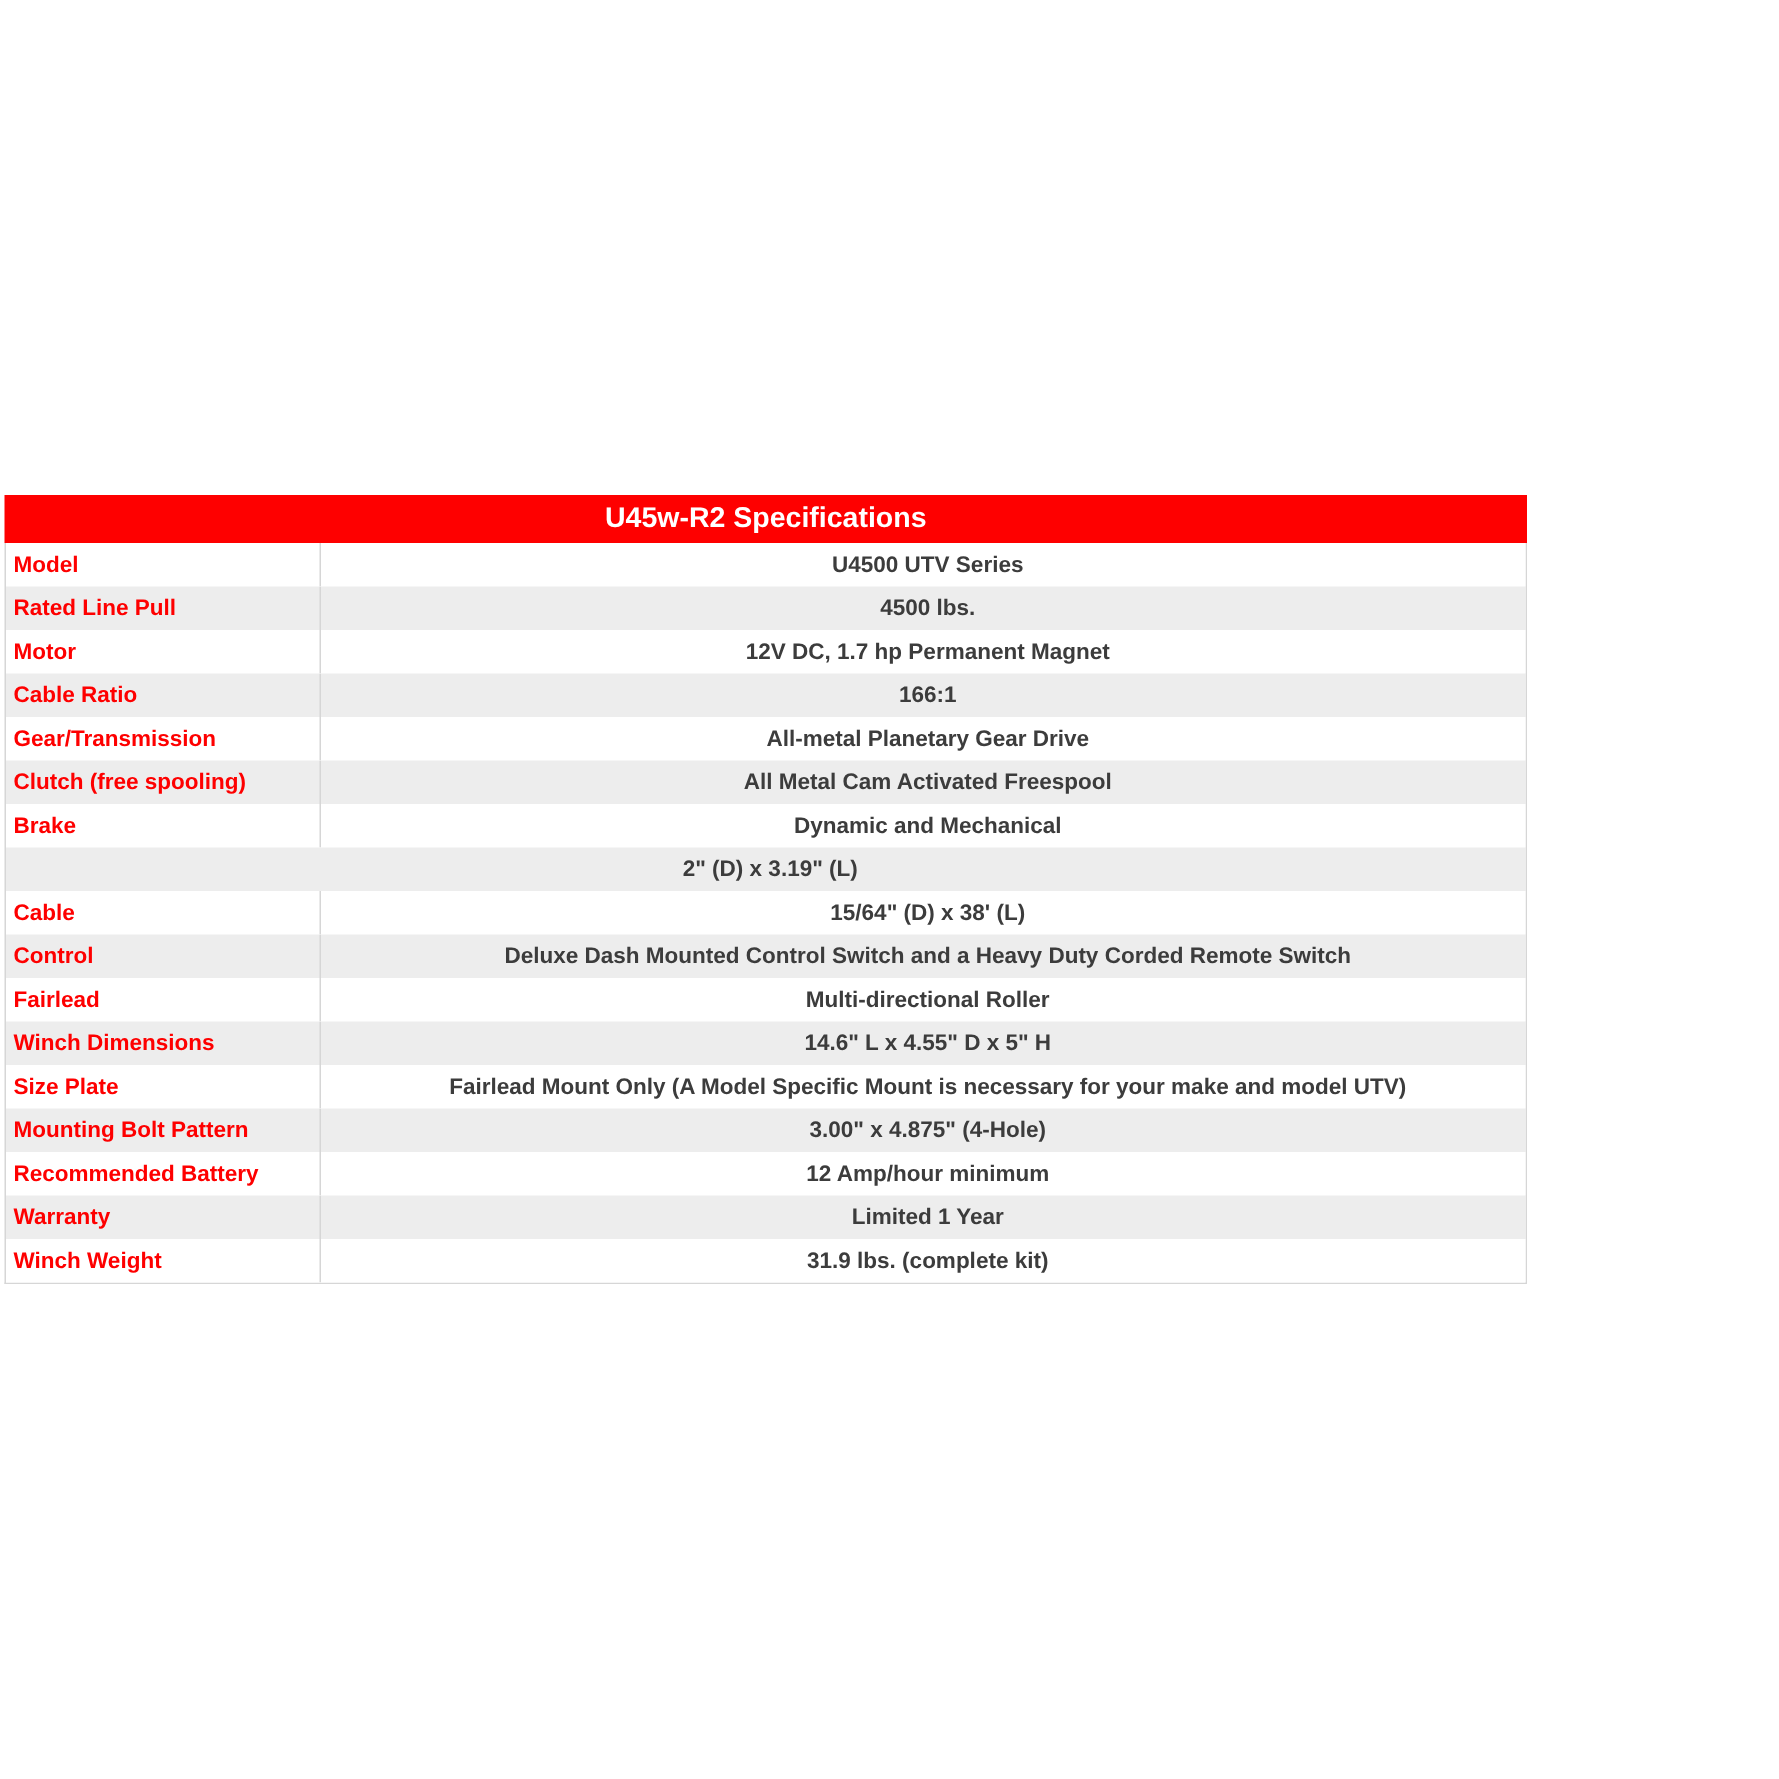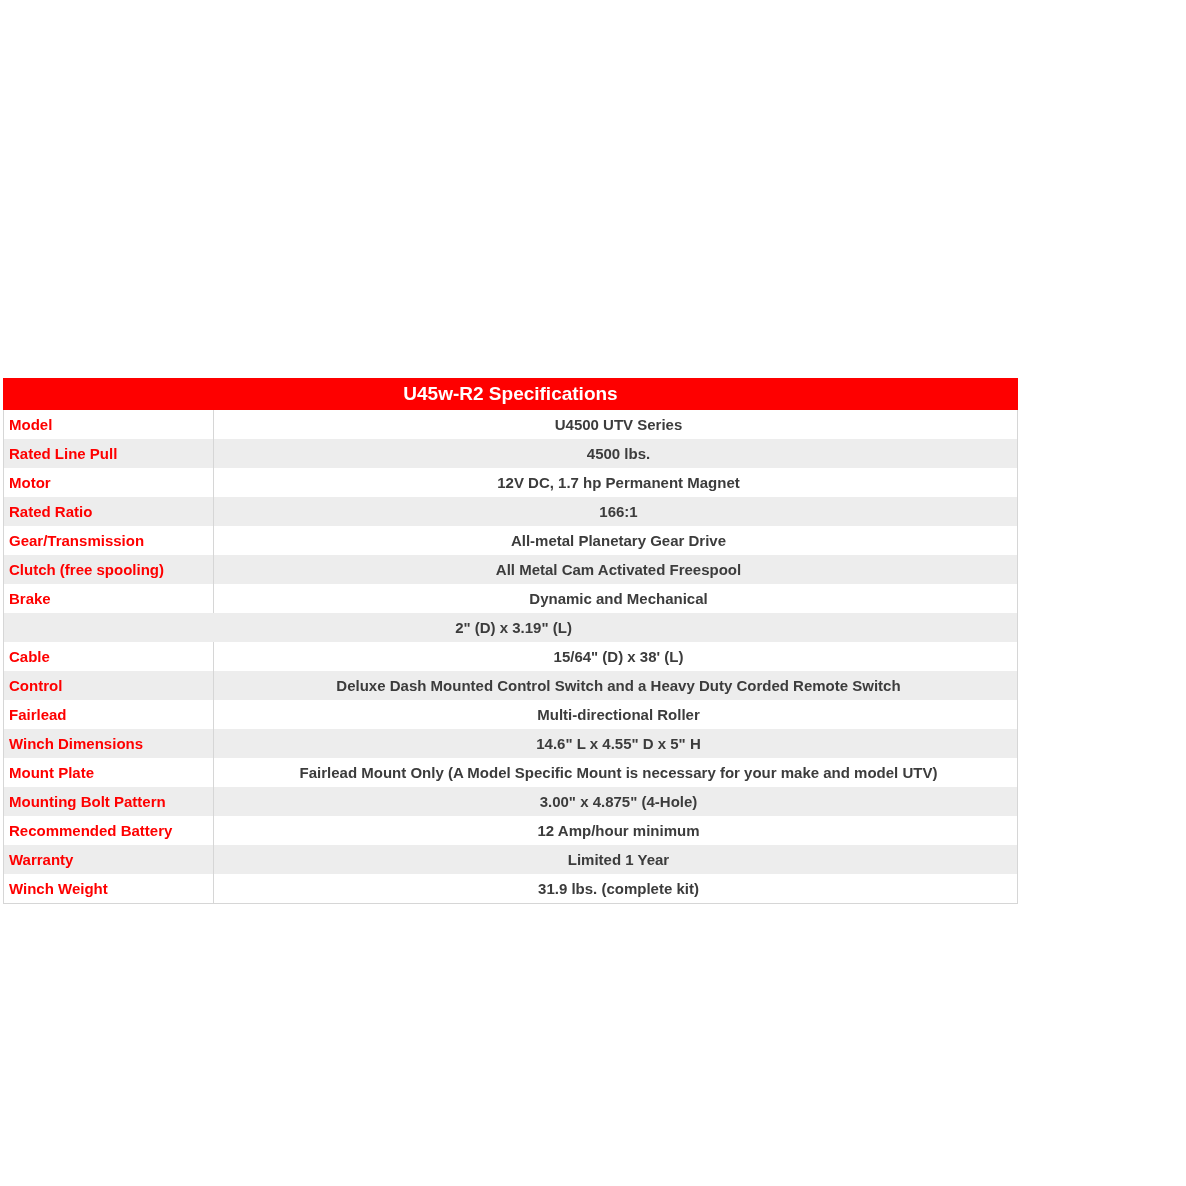"U45w-R2 Specifications" .spec-table { margin-top: 48px -> none }
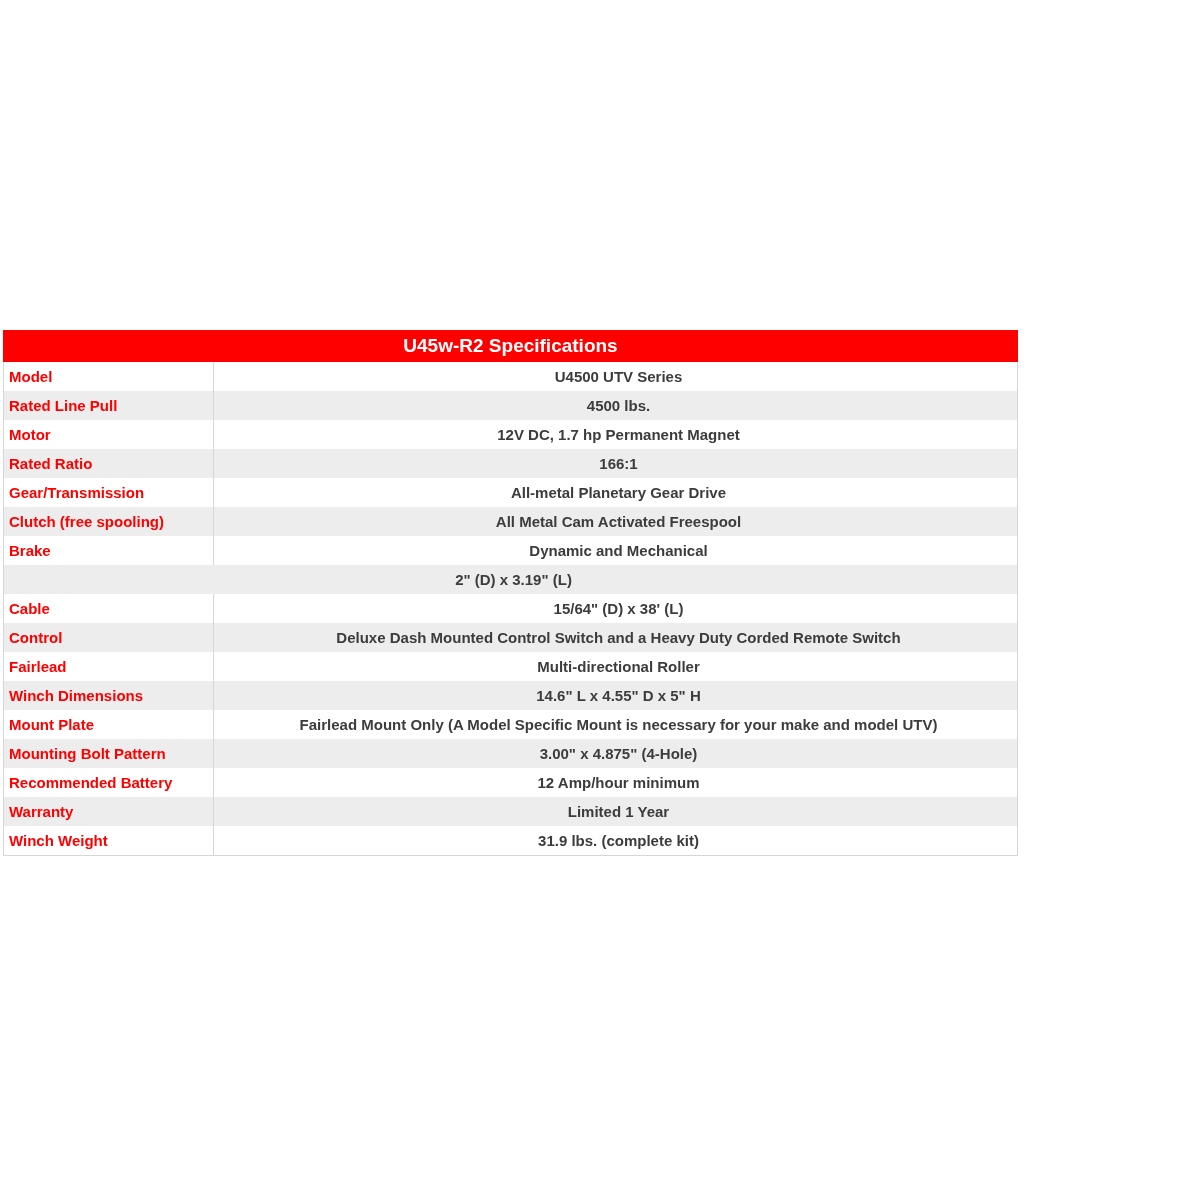"Rated Ratio" div.spec-label { text: Rated -> Cable }
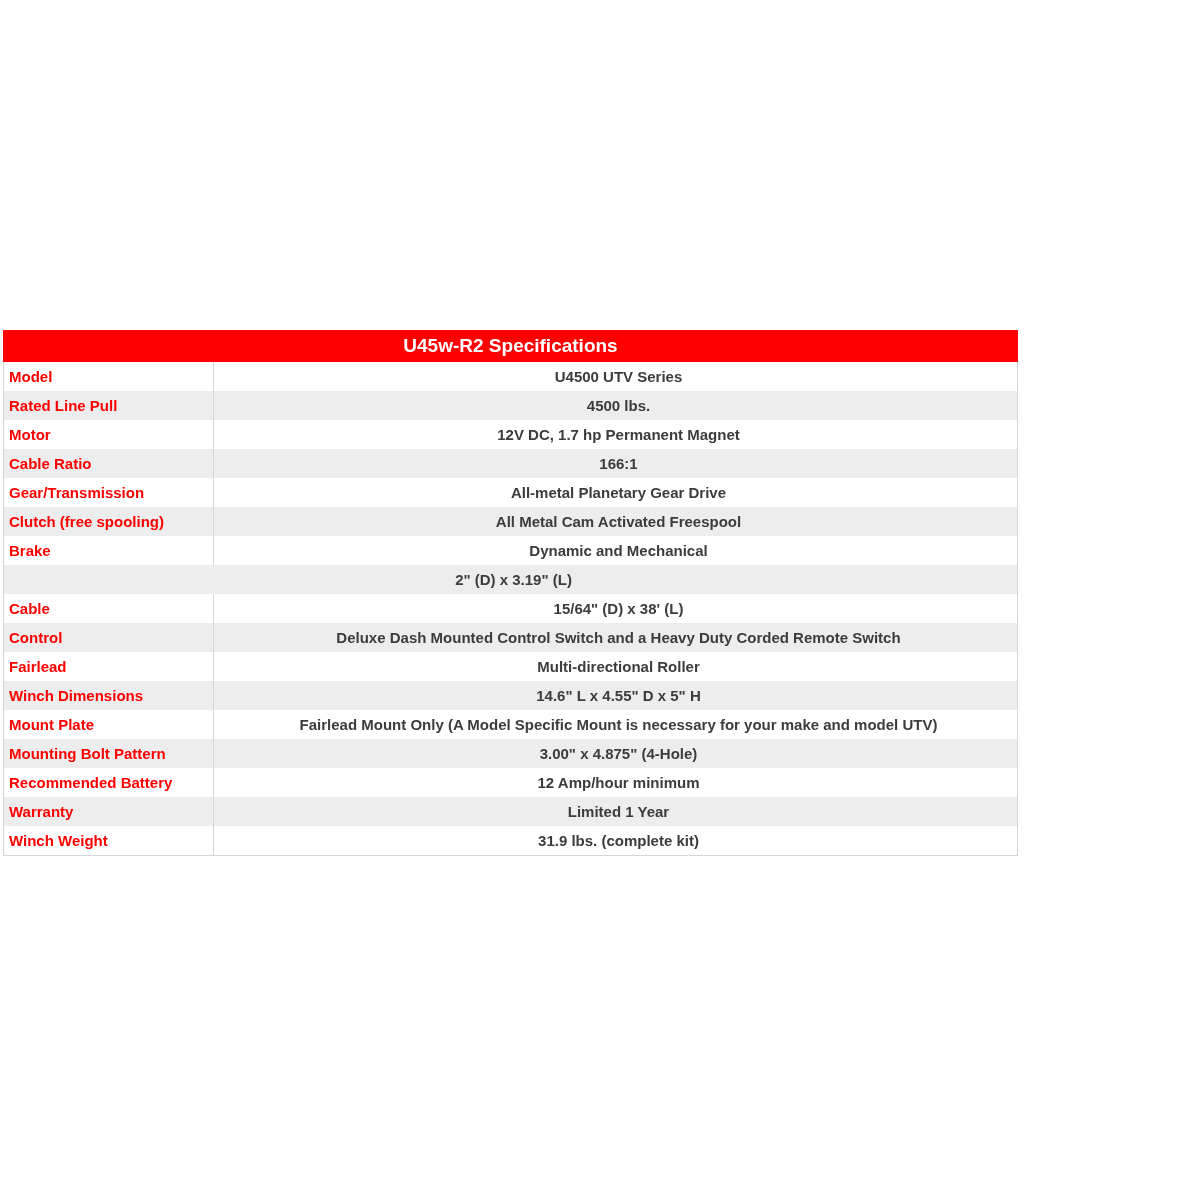"Mount Plate" div.spec-label { text: Mount -> Size }
